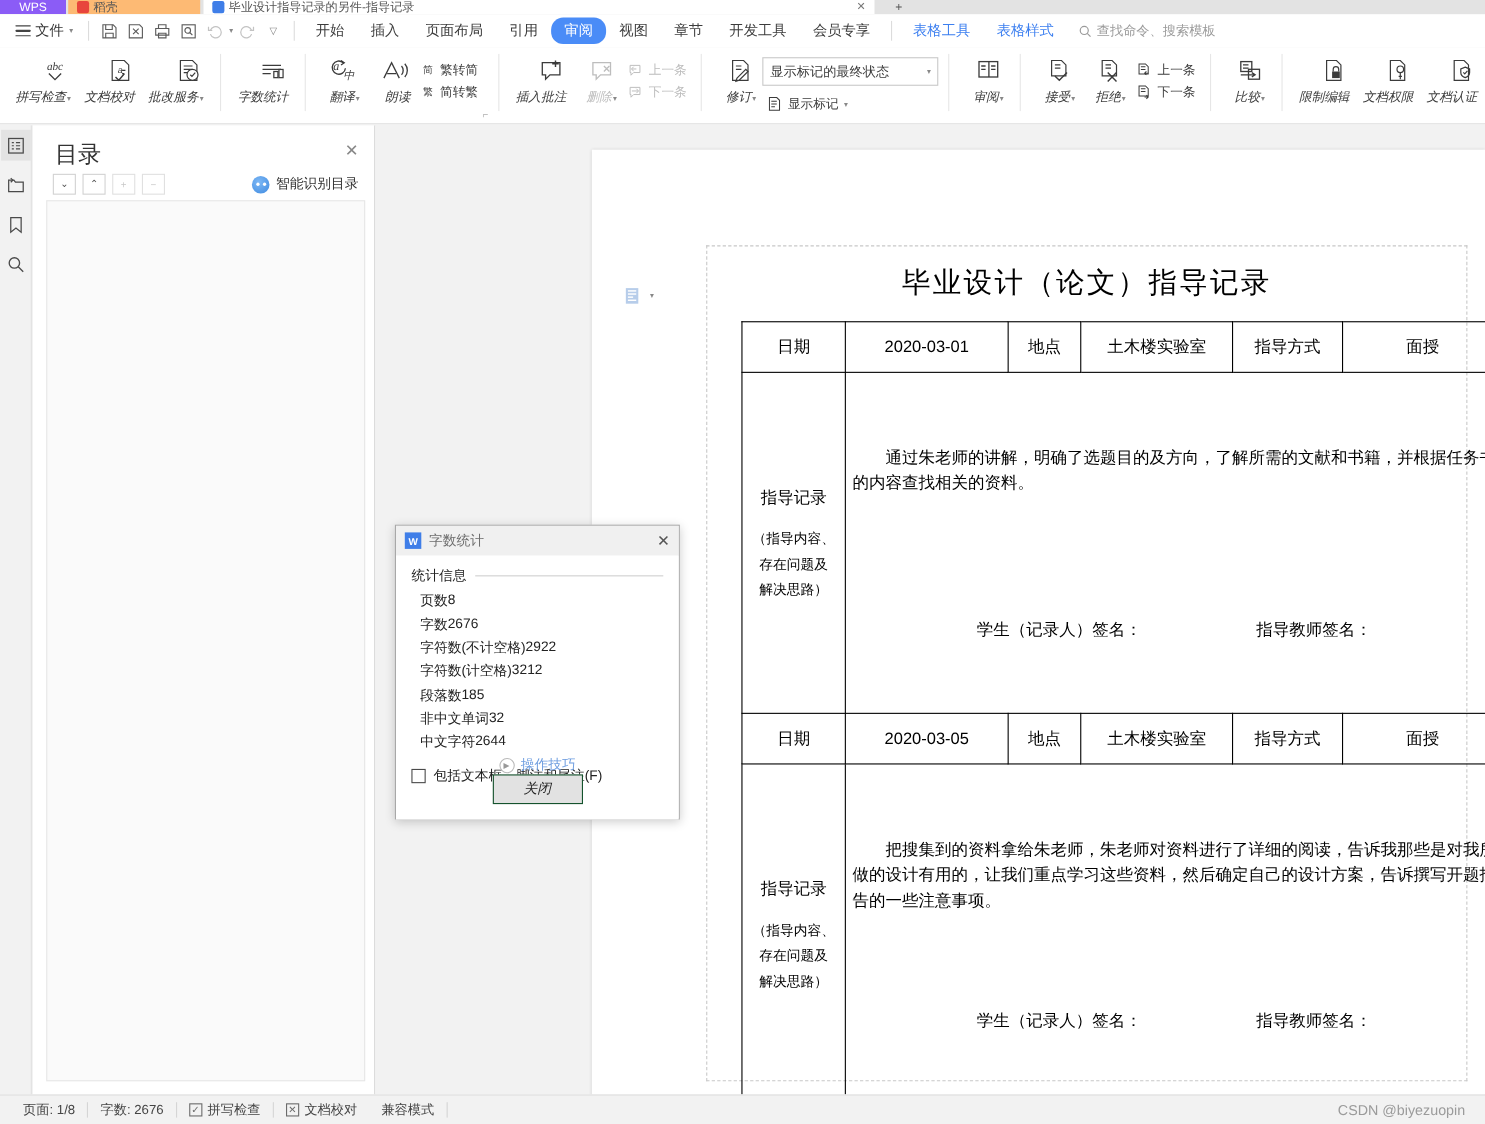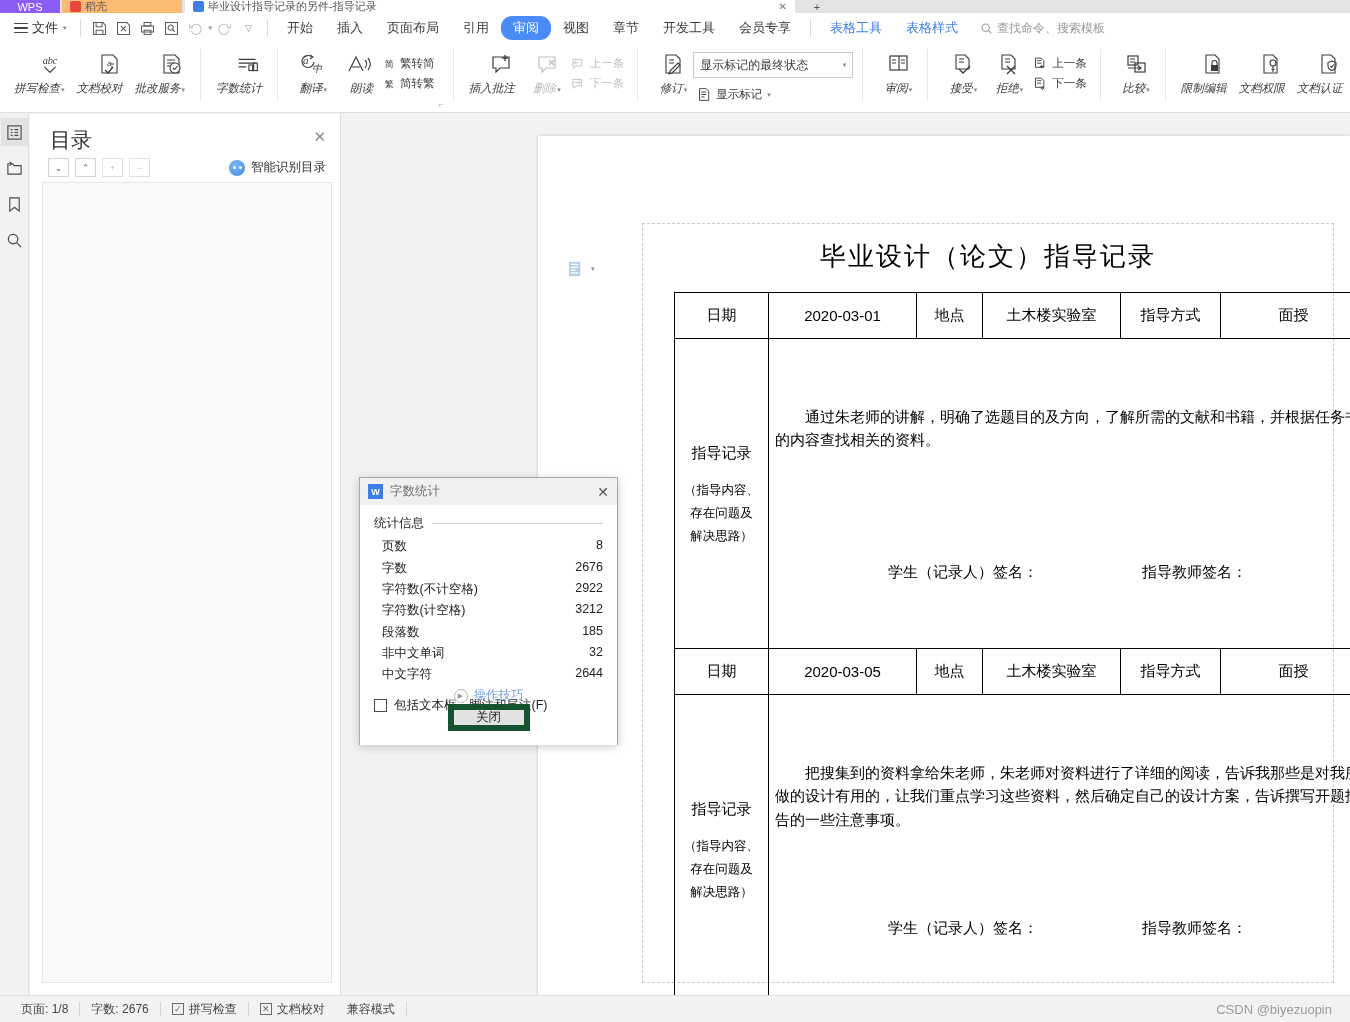"页数" .statrow { justify-content: space-between -> flex-start }
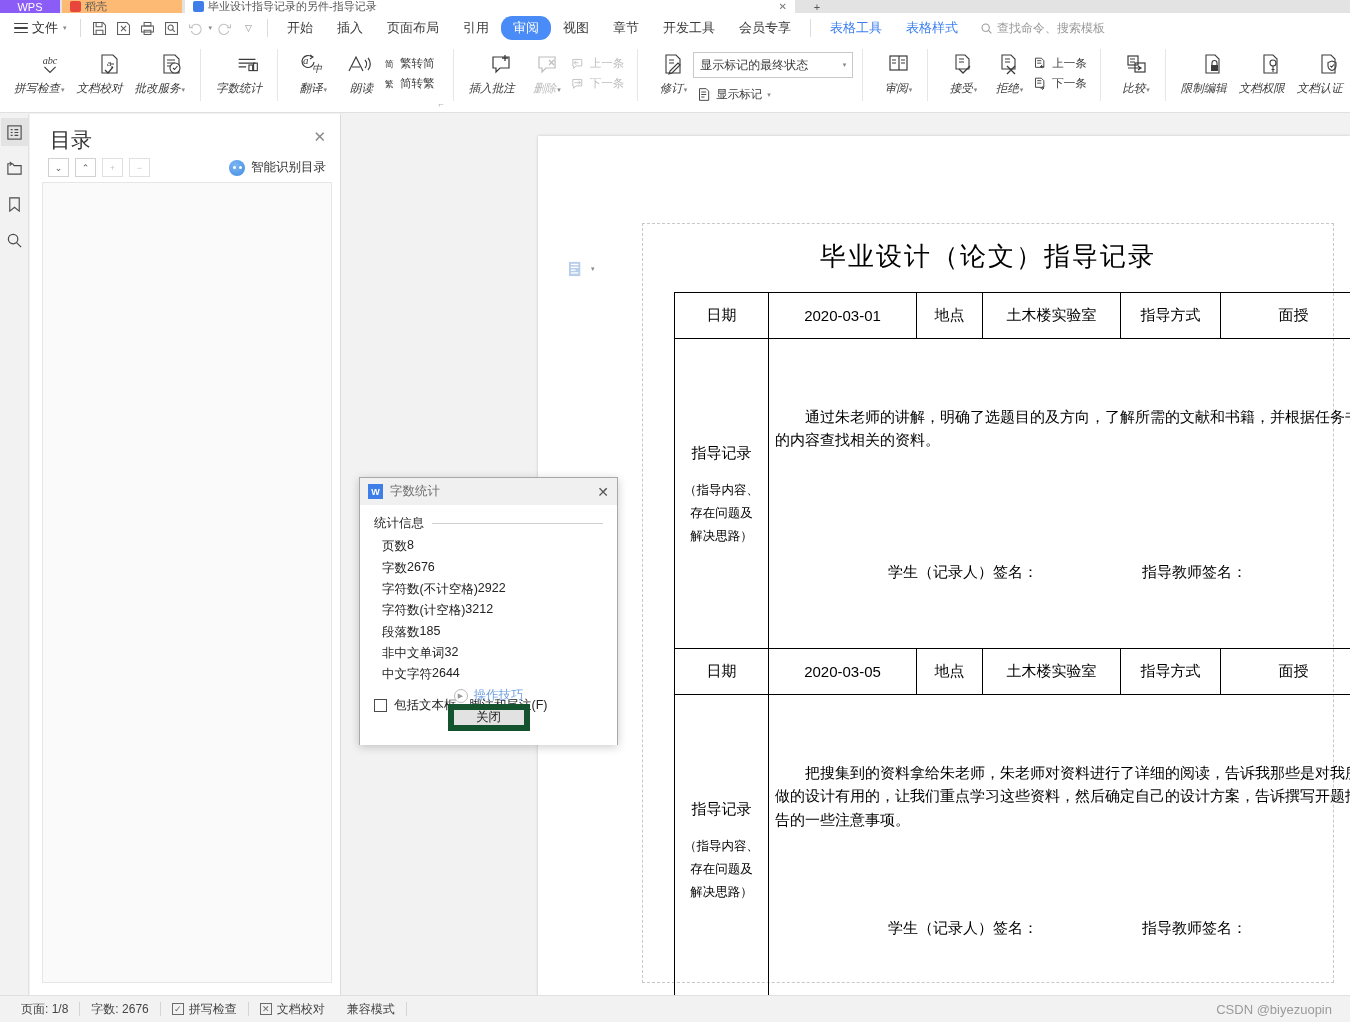"关闭" #wc-closebtn { border: 6px solid #14532d -> 1px solid #14532d; font-style: none -> italic }
